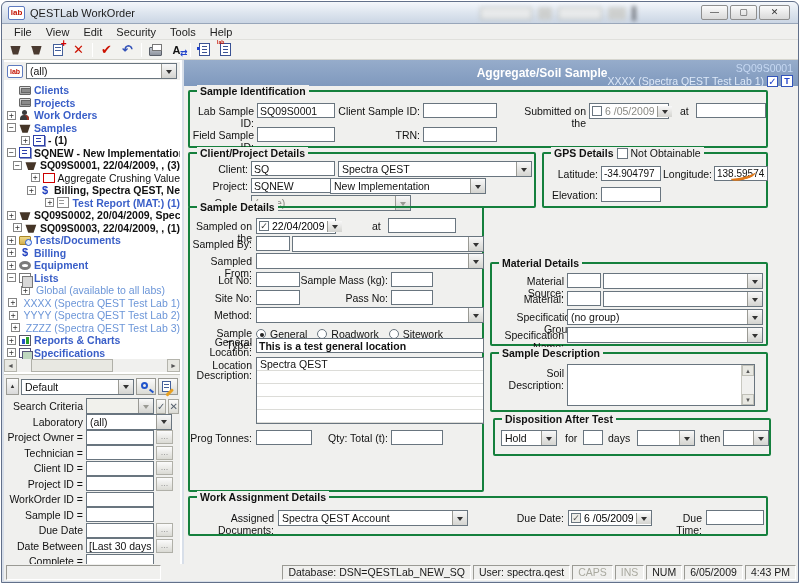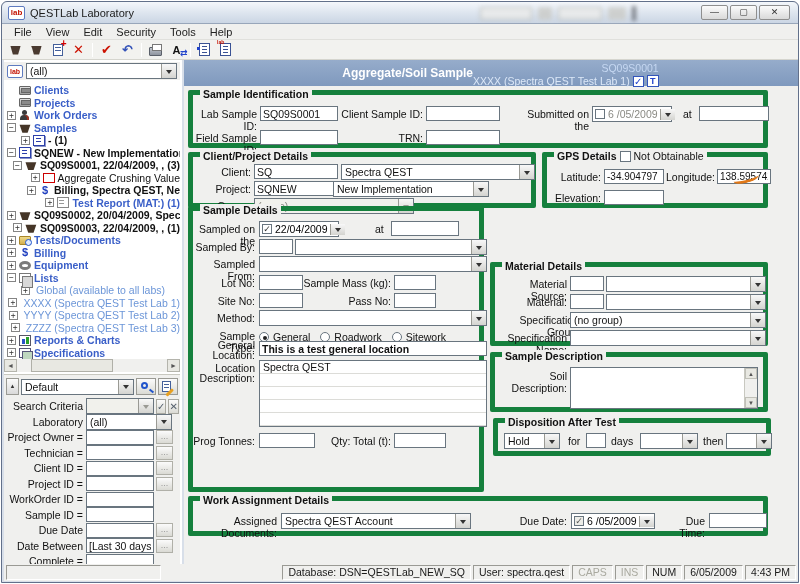"QESTLab Laboratory" div.tb-title { text: Laboratory -> WorkOrder }
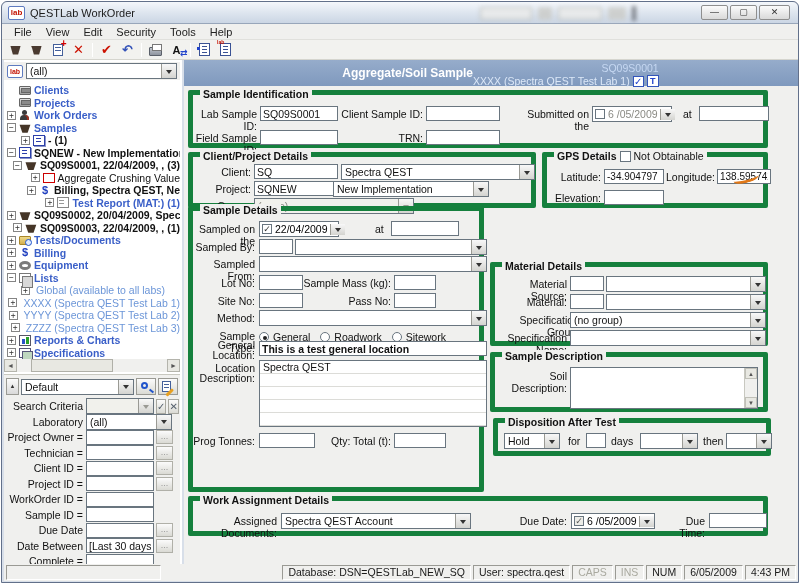"Aggregate/Soil Sample" .form-header { justify-content: center -> flex-end }
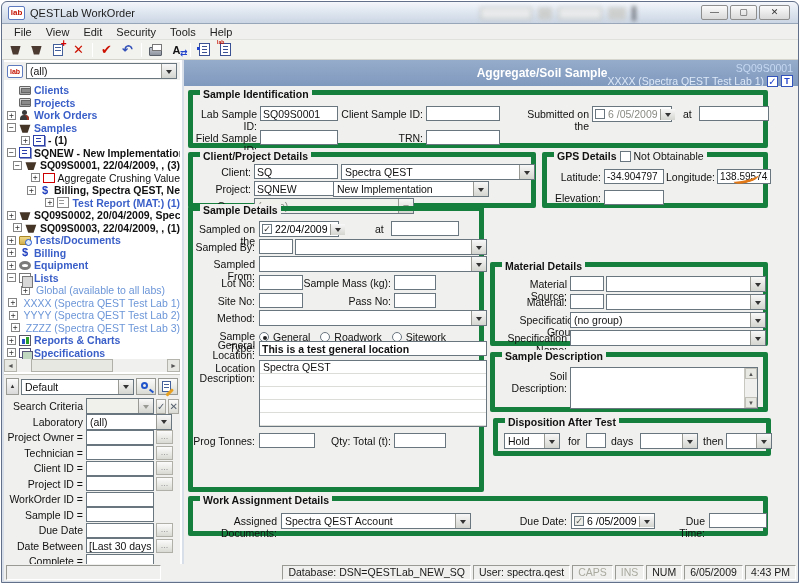"Sample Identification" .grp { border: 5px solid #15803d -> 2px solid #15803d }
